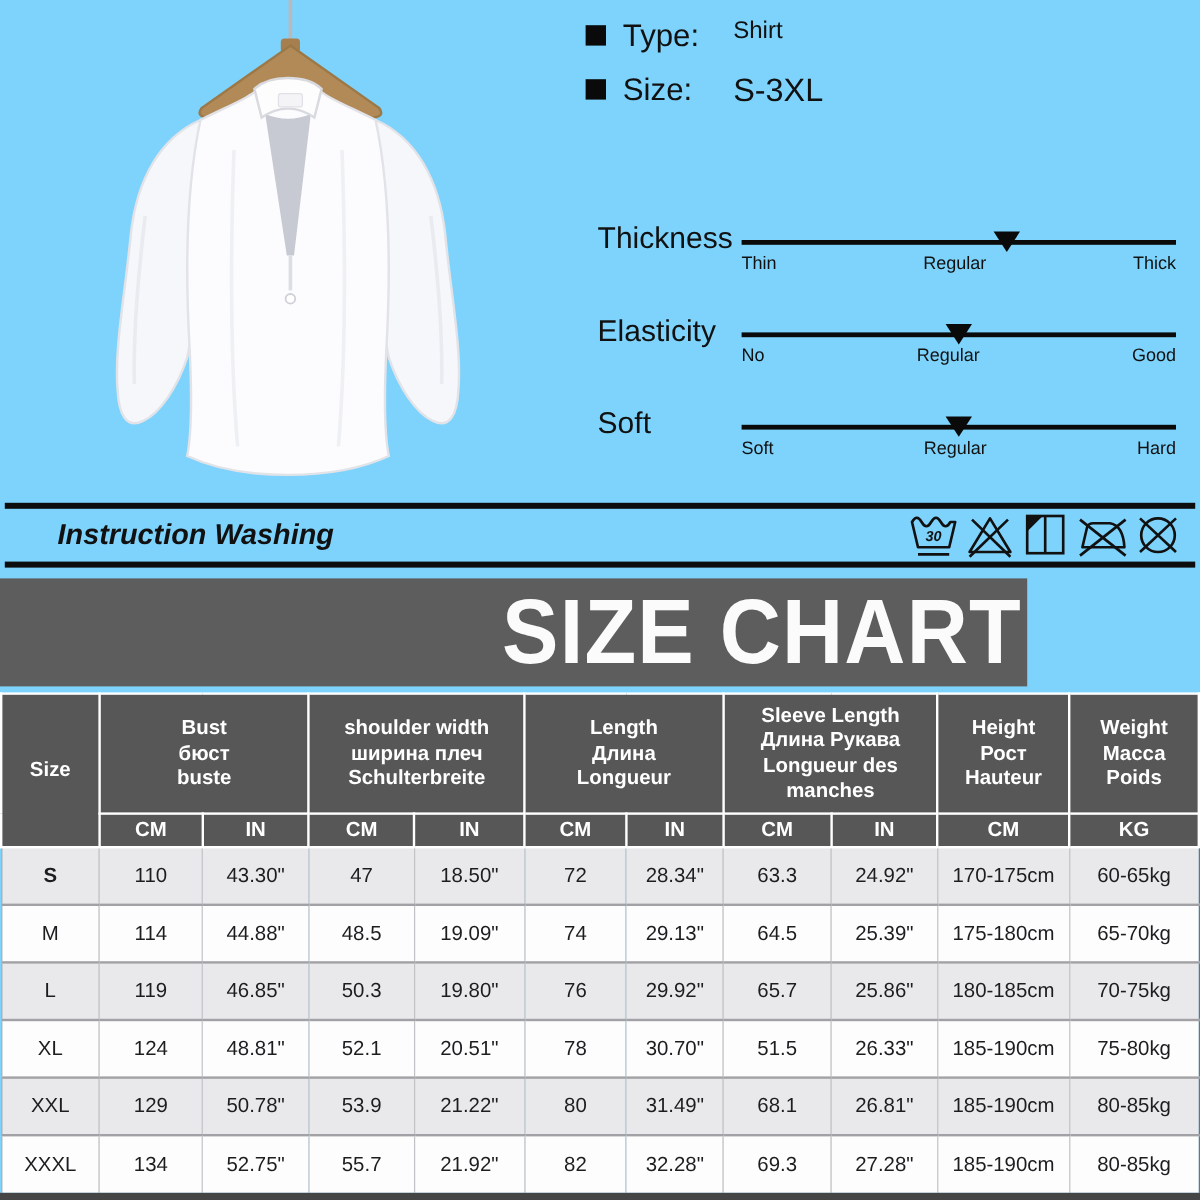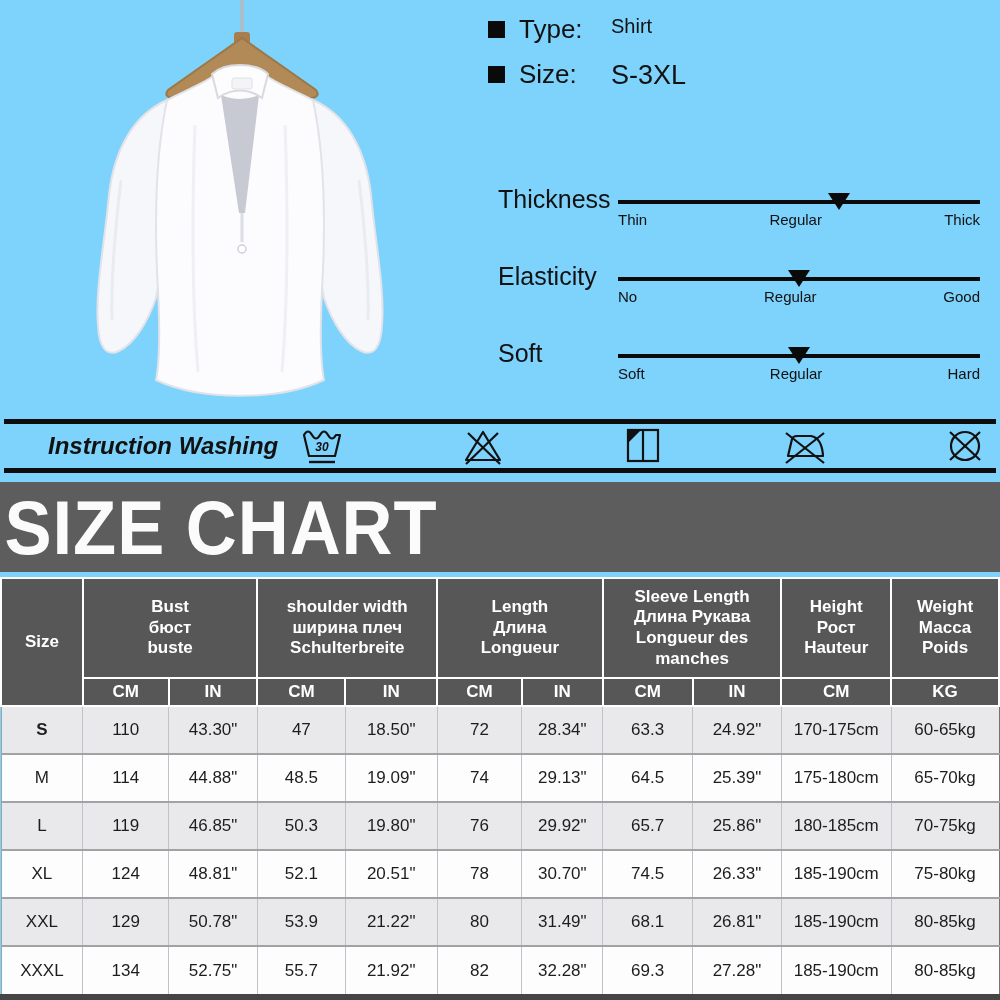"30" .wash-icons { justify-content: space-between -> flex-end }
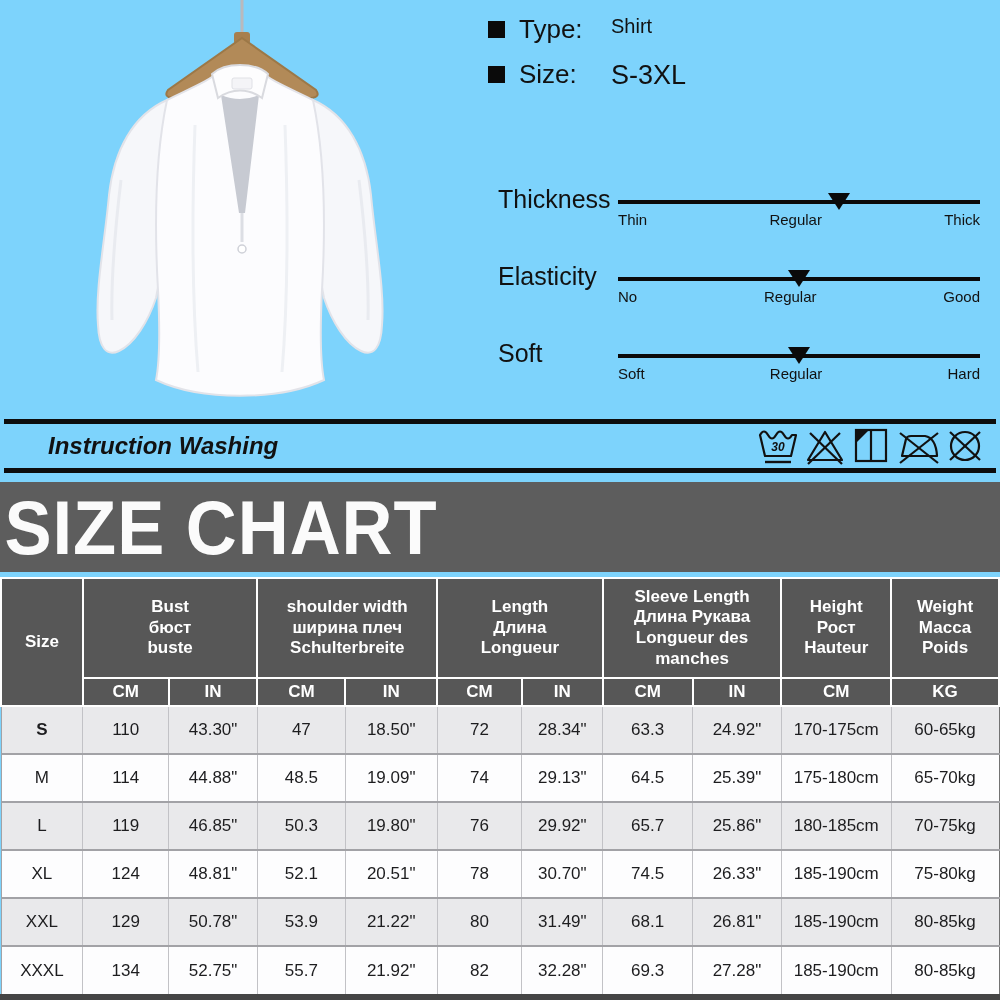"SIZE CHART" .size-chart-band { justify-content: flex-start -> flex-end; width: 1000px -> 856px }
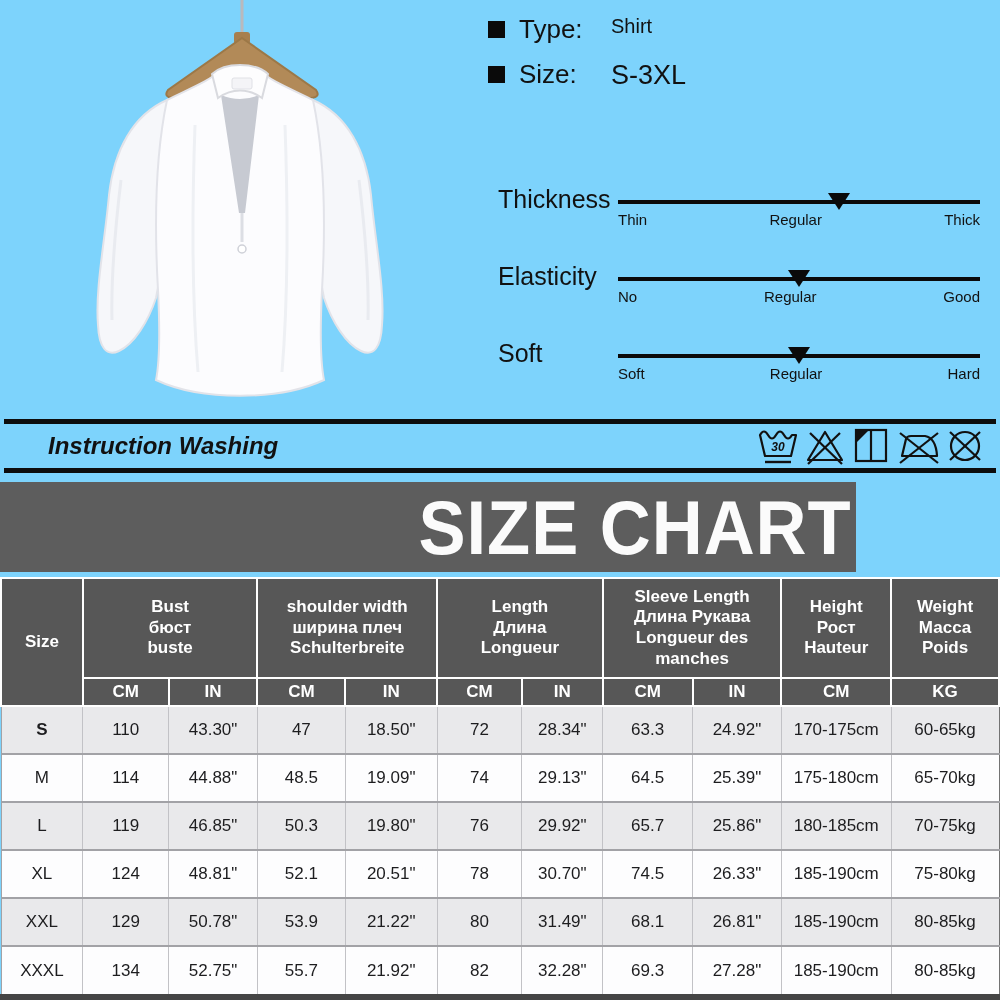"74.5" td { text: 74.5 -> 51.5 }
